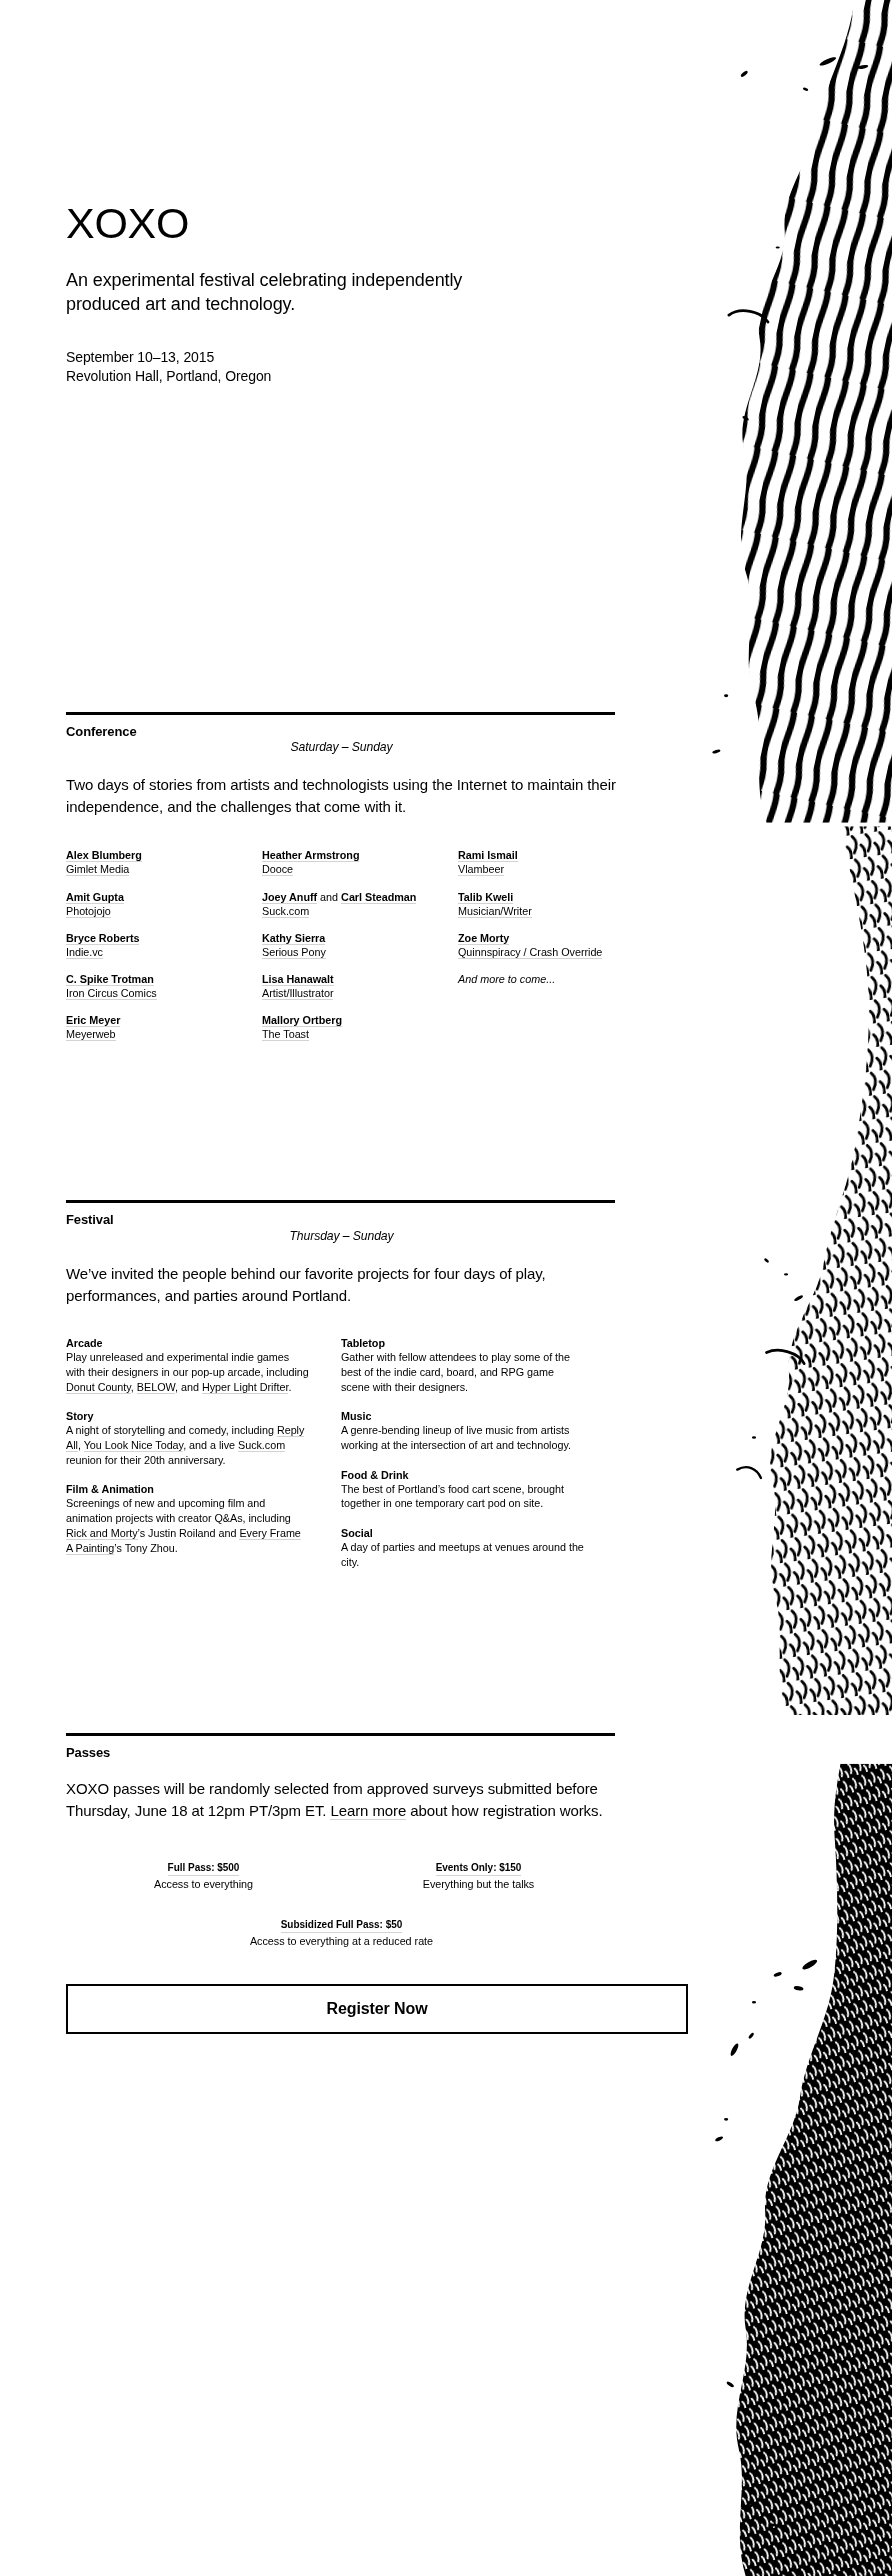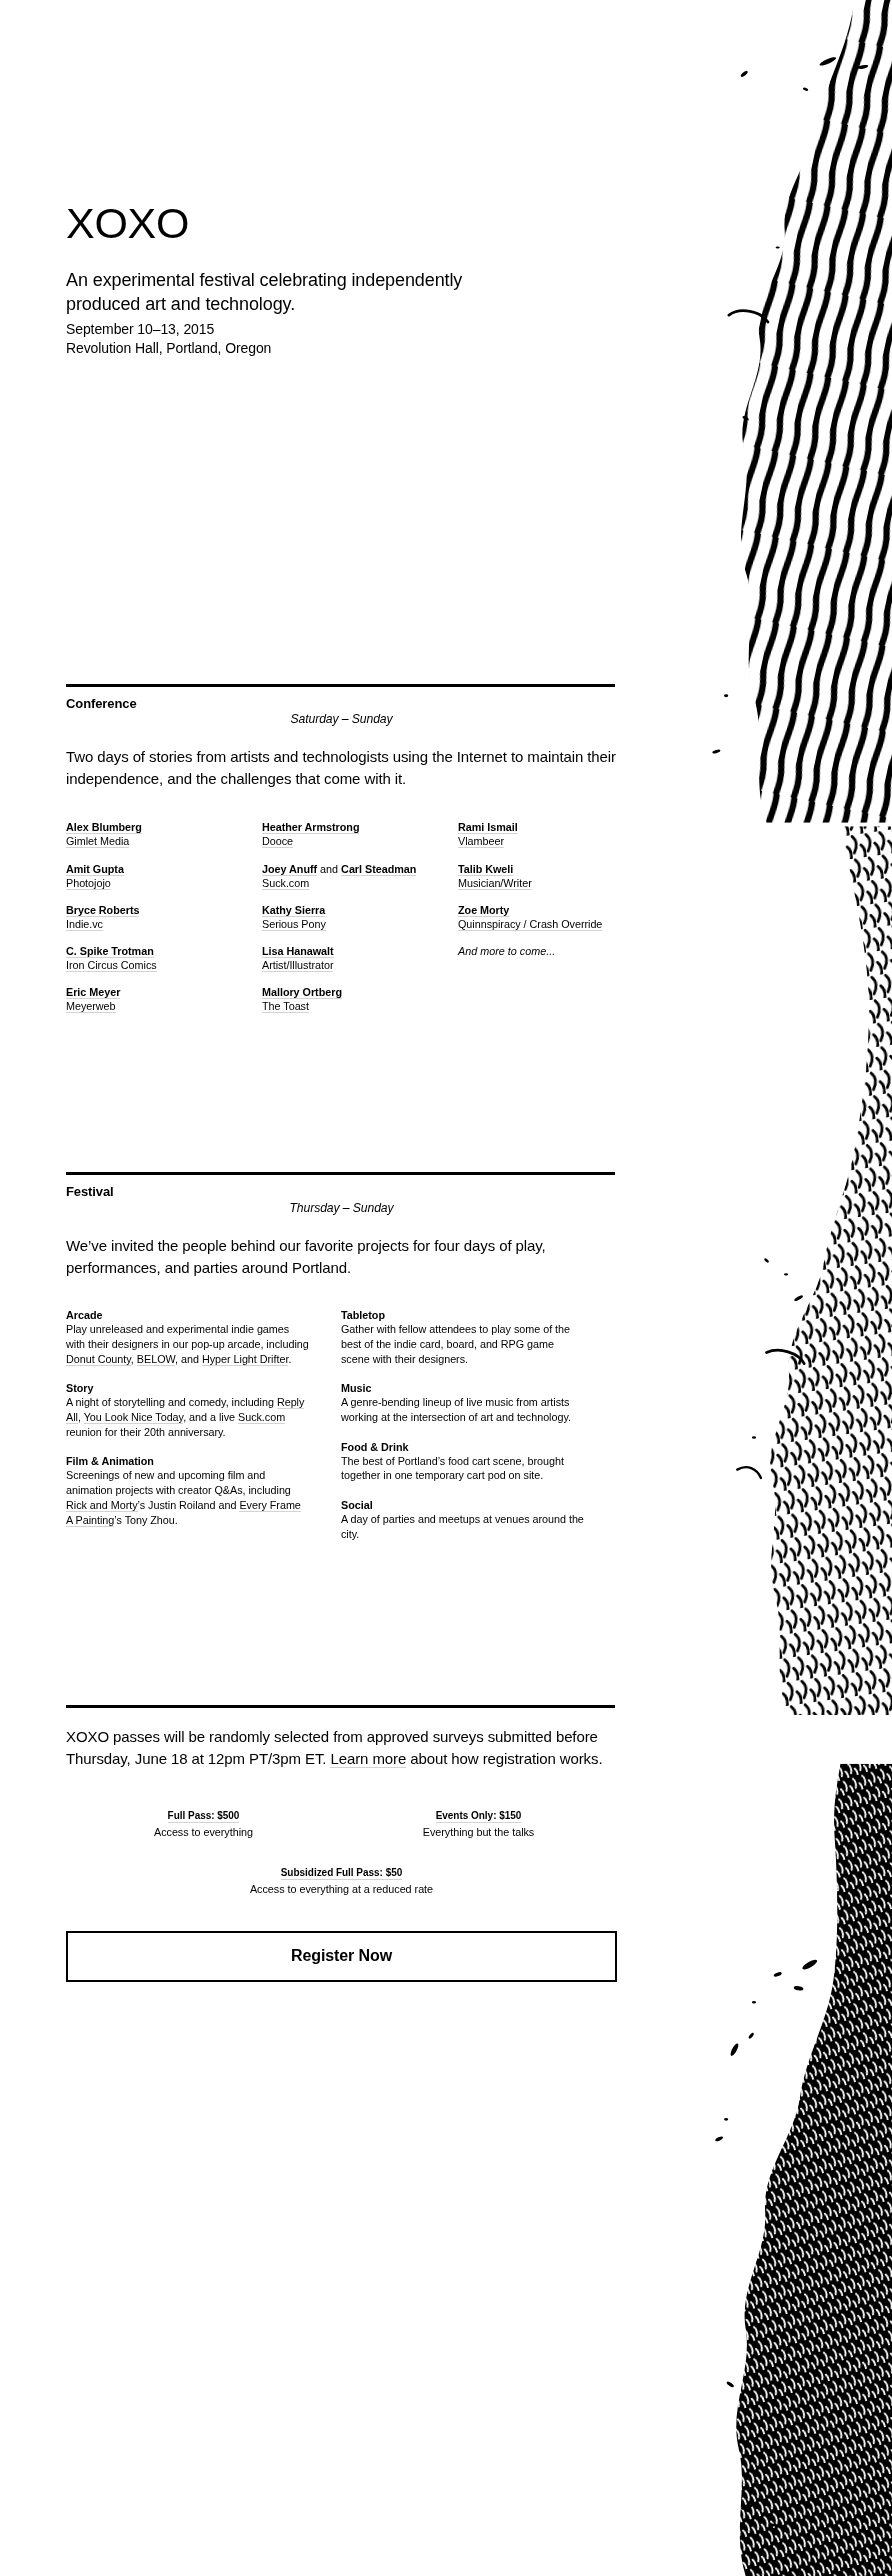"An experimental festival celebrating" .tagline { margin-bottom: 3px -> 31px }
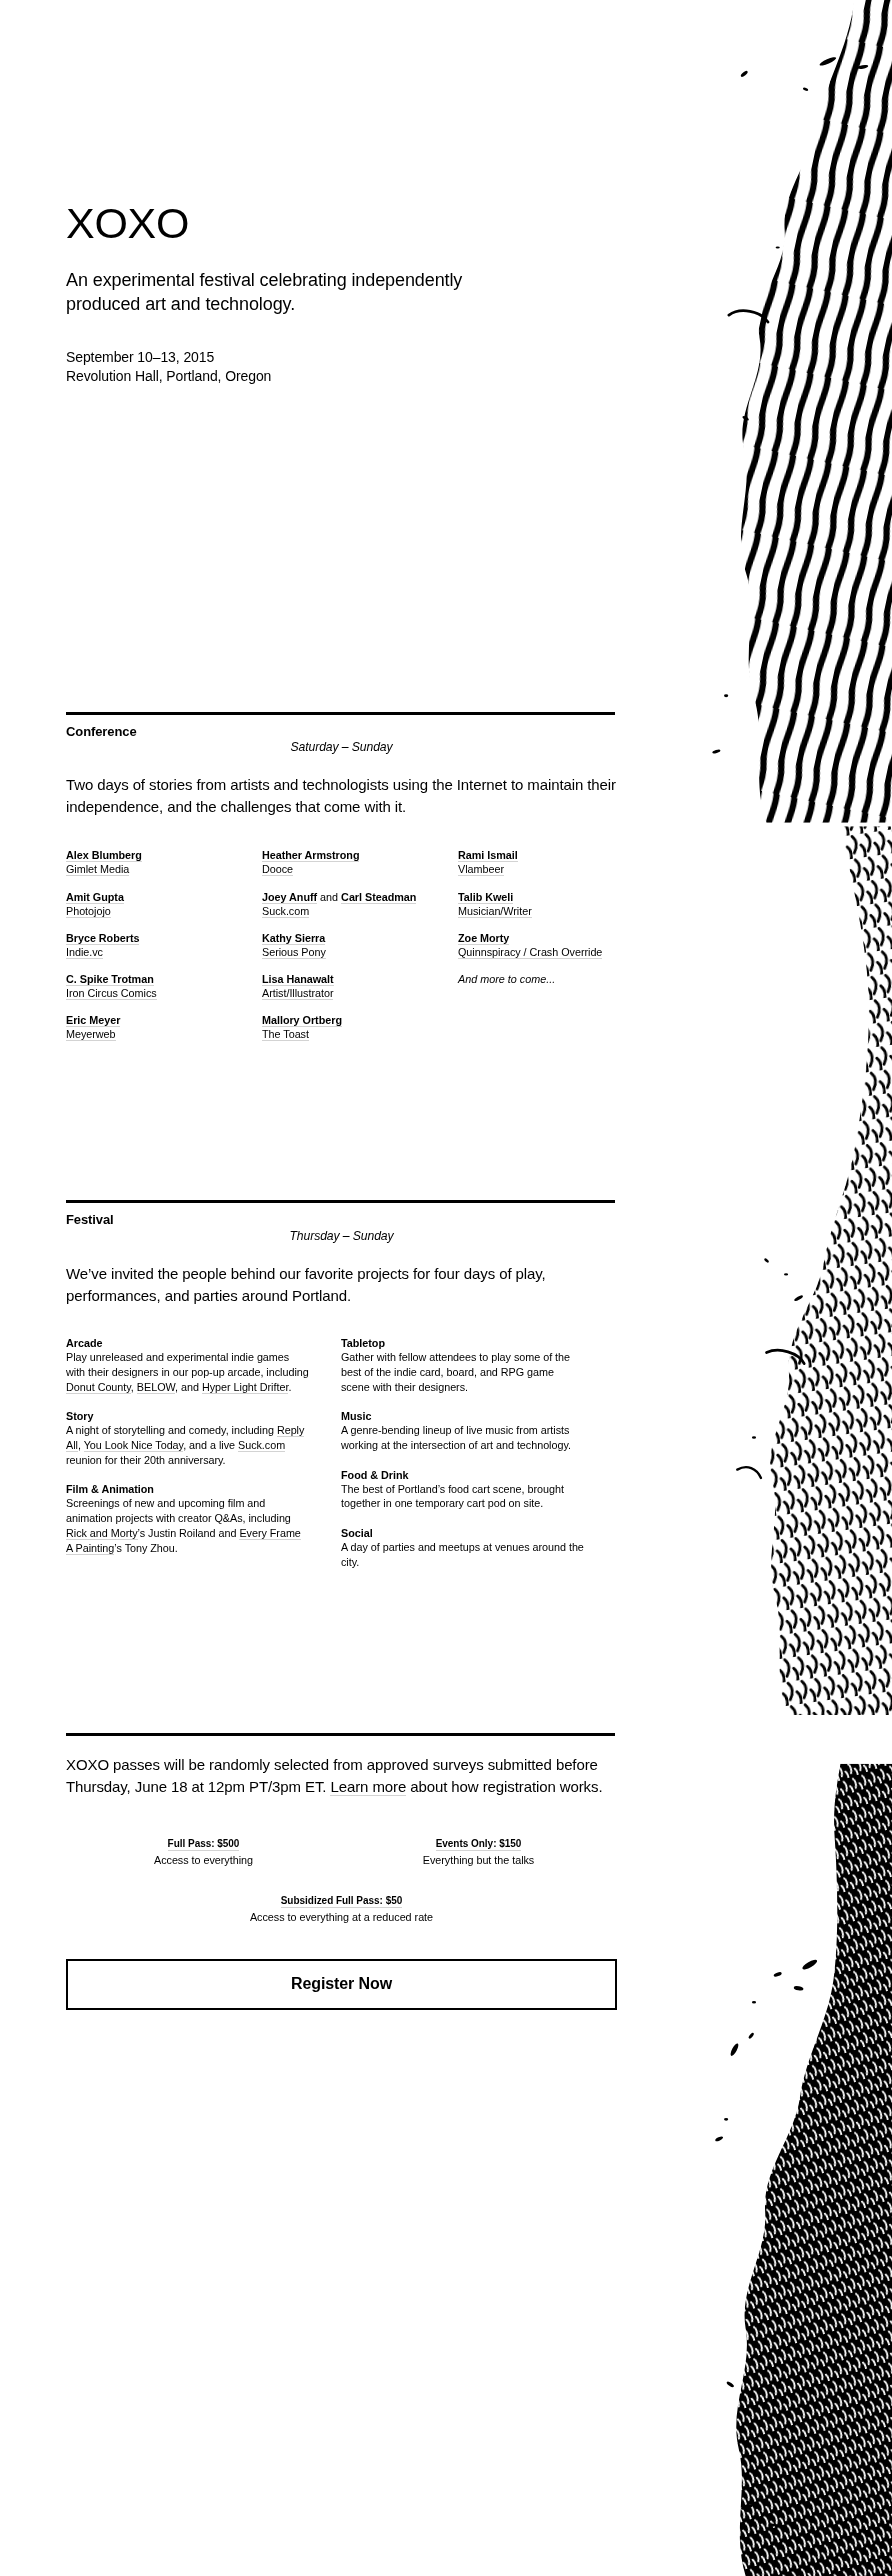"Passes" h2.section-title { html: none -> <h2>Passes</h2> }
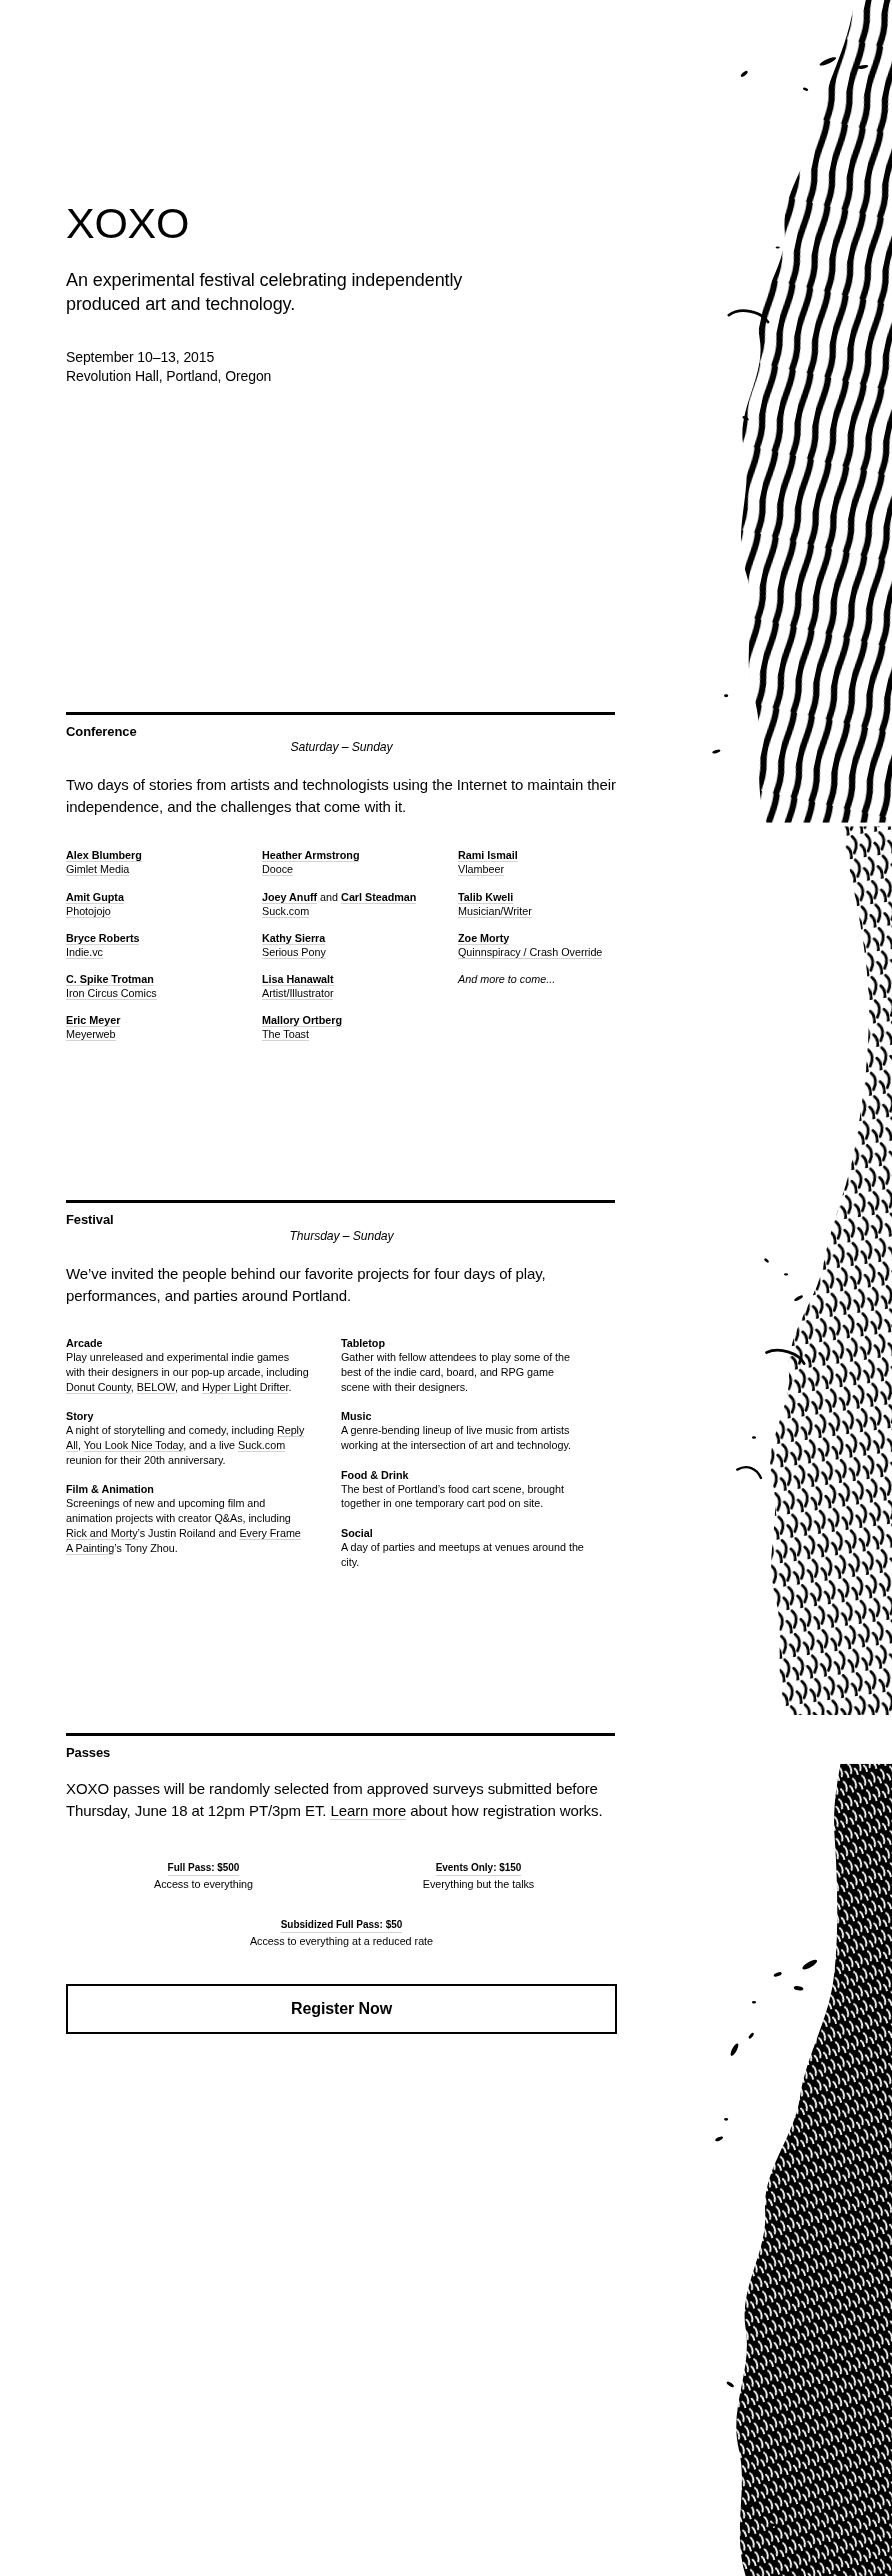"Register Now" .register { width: 551px -> 622px }
